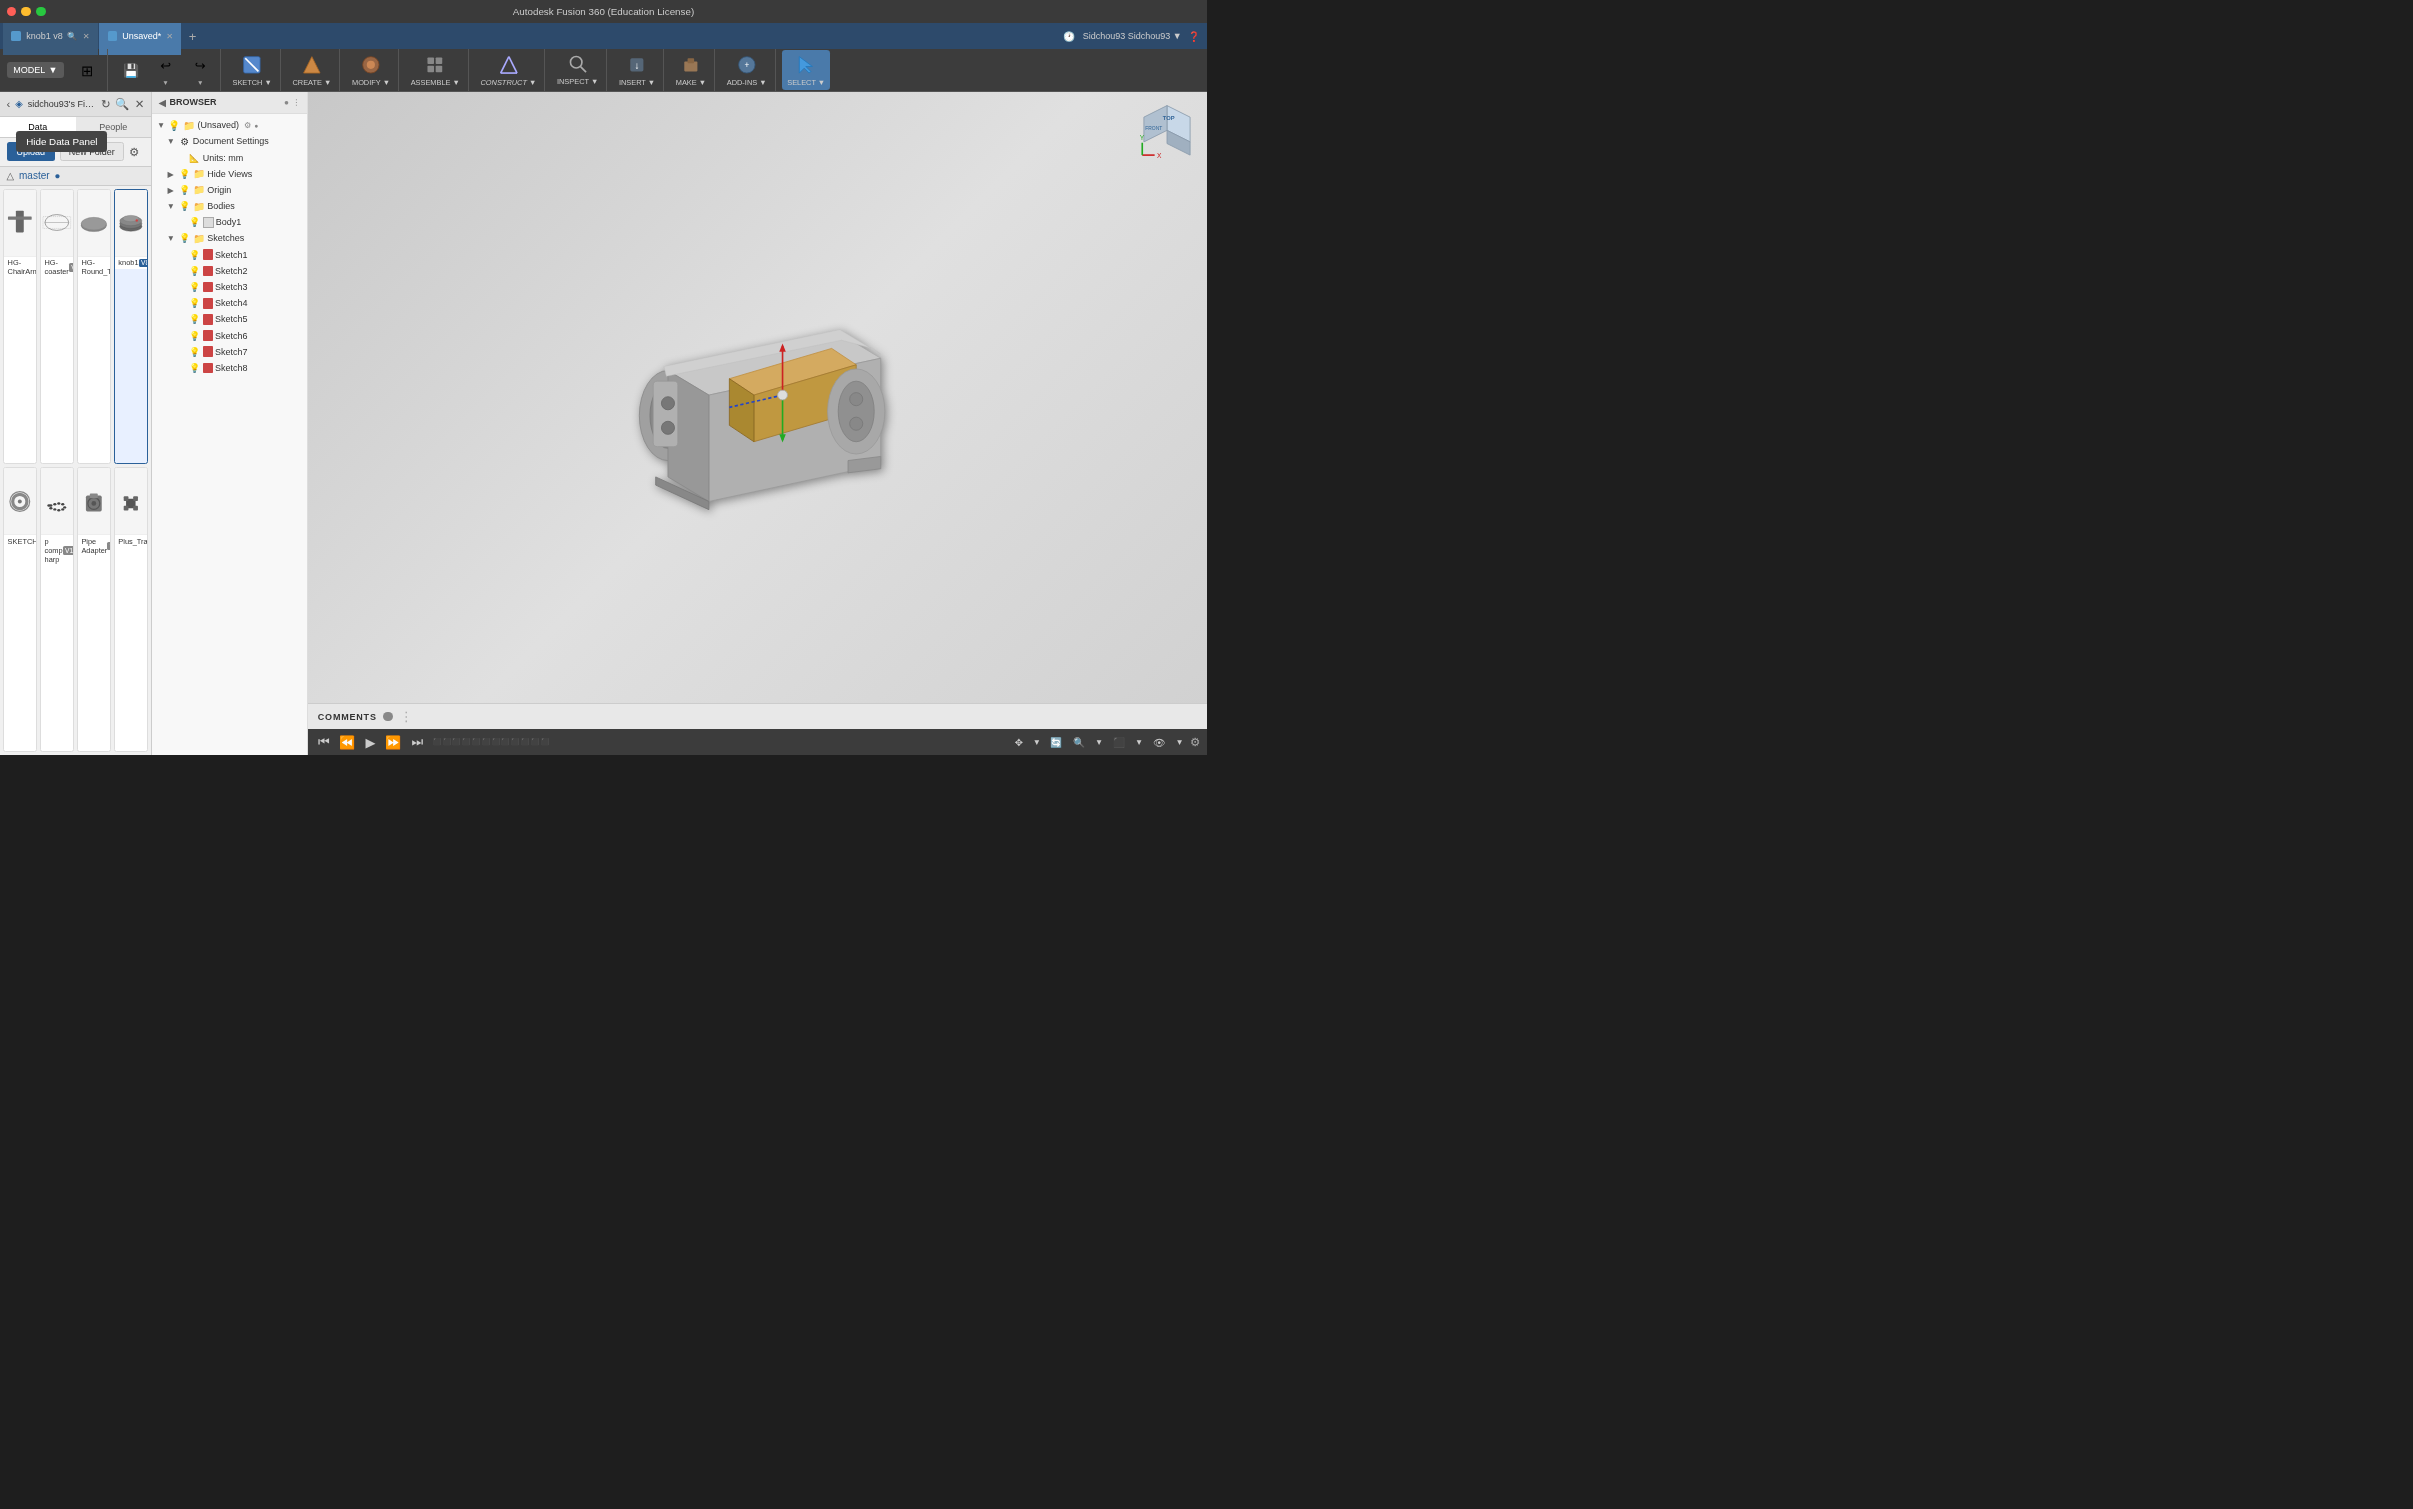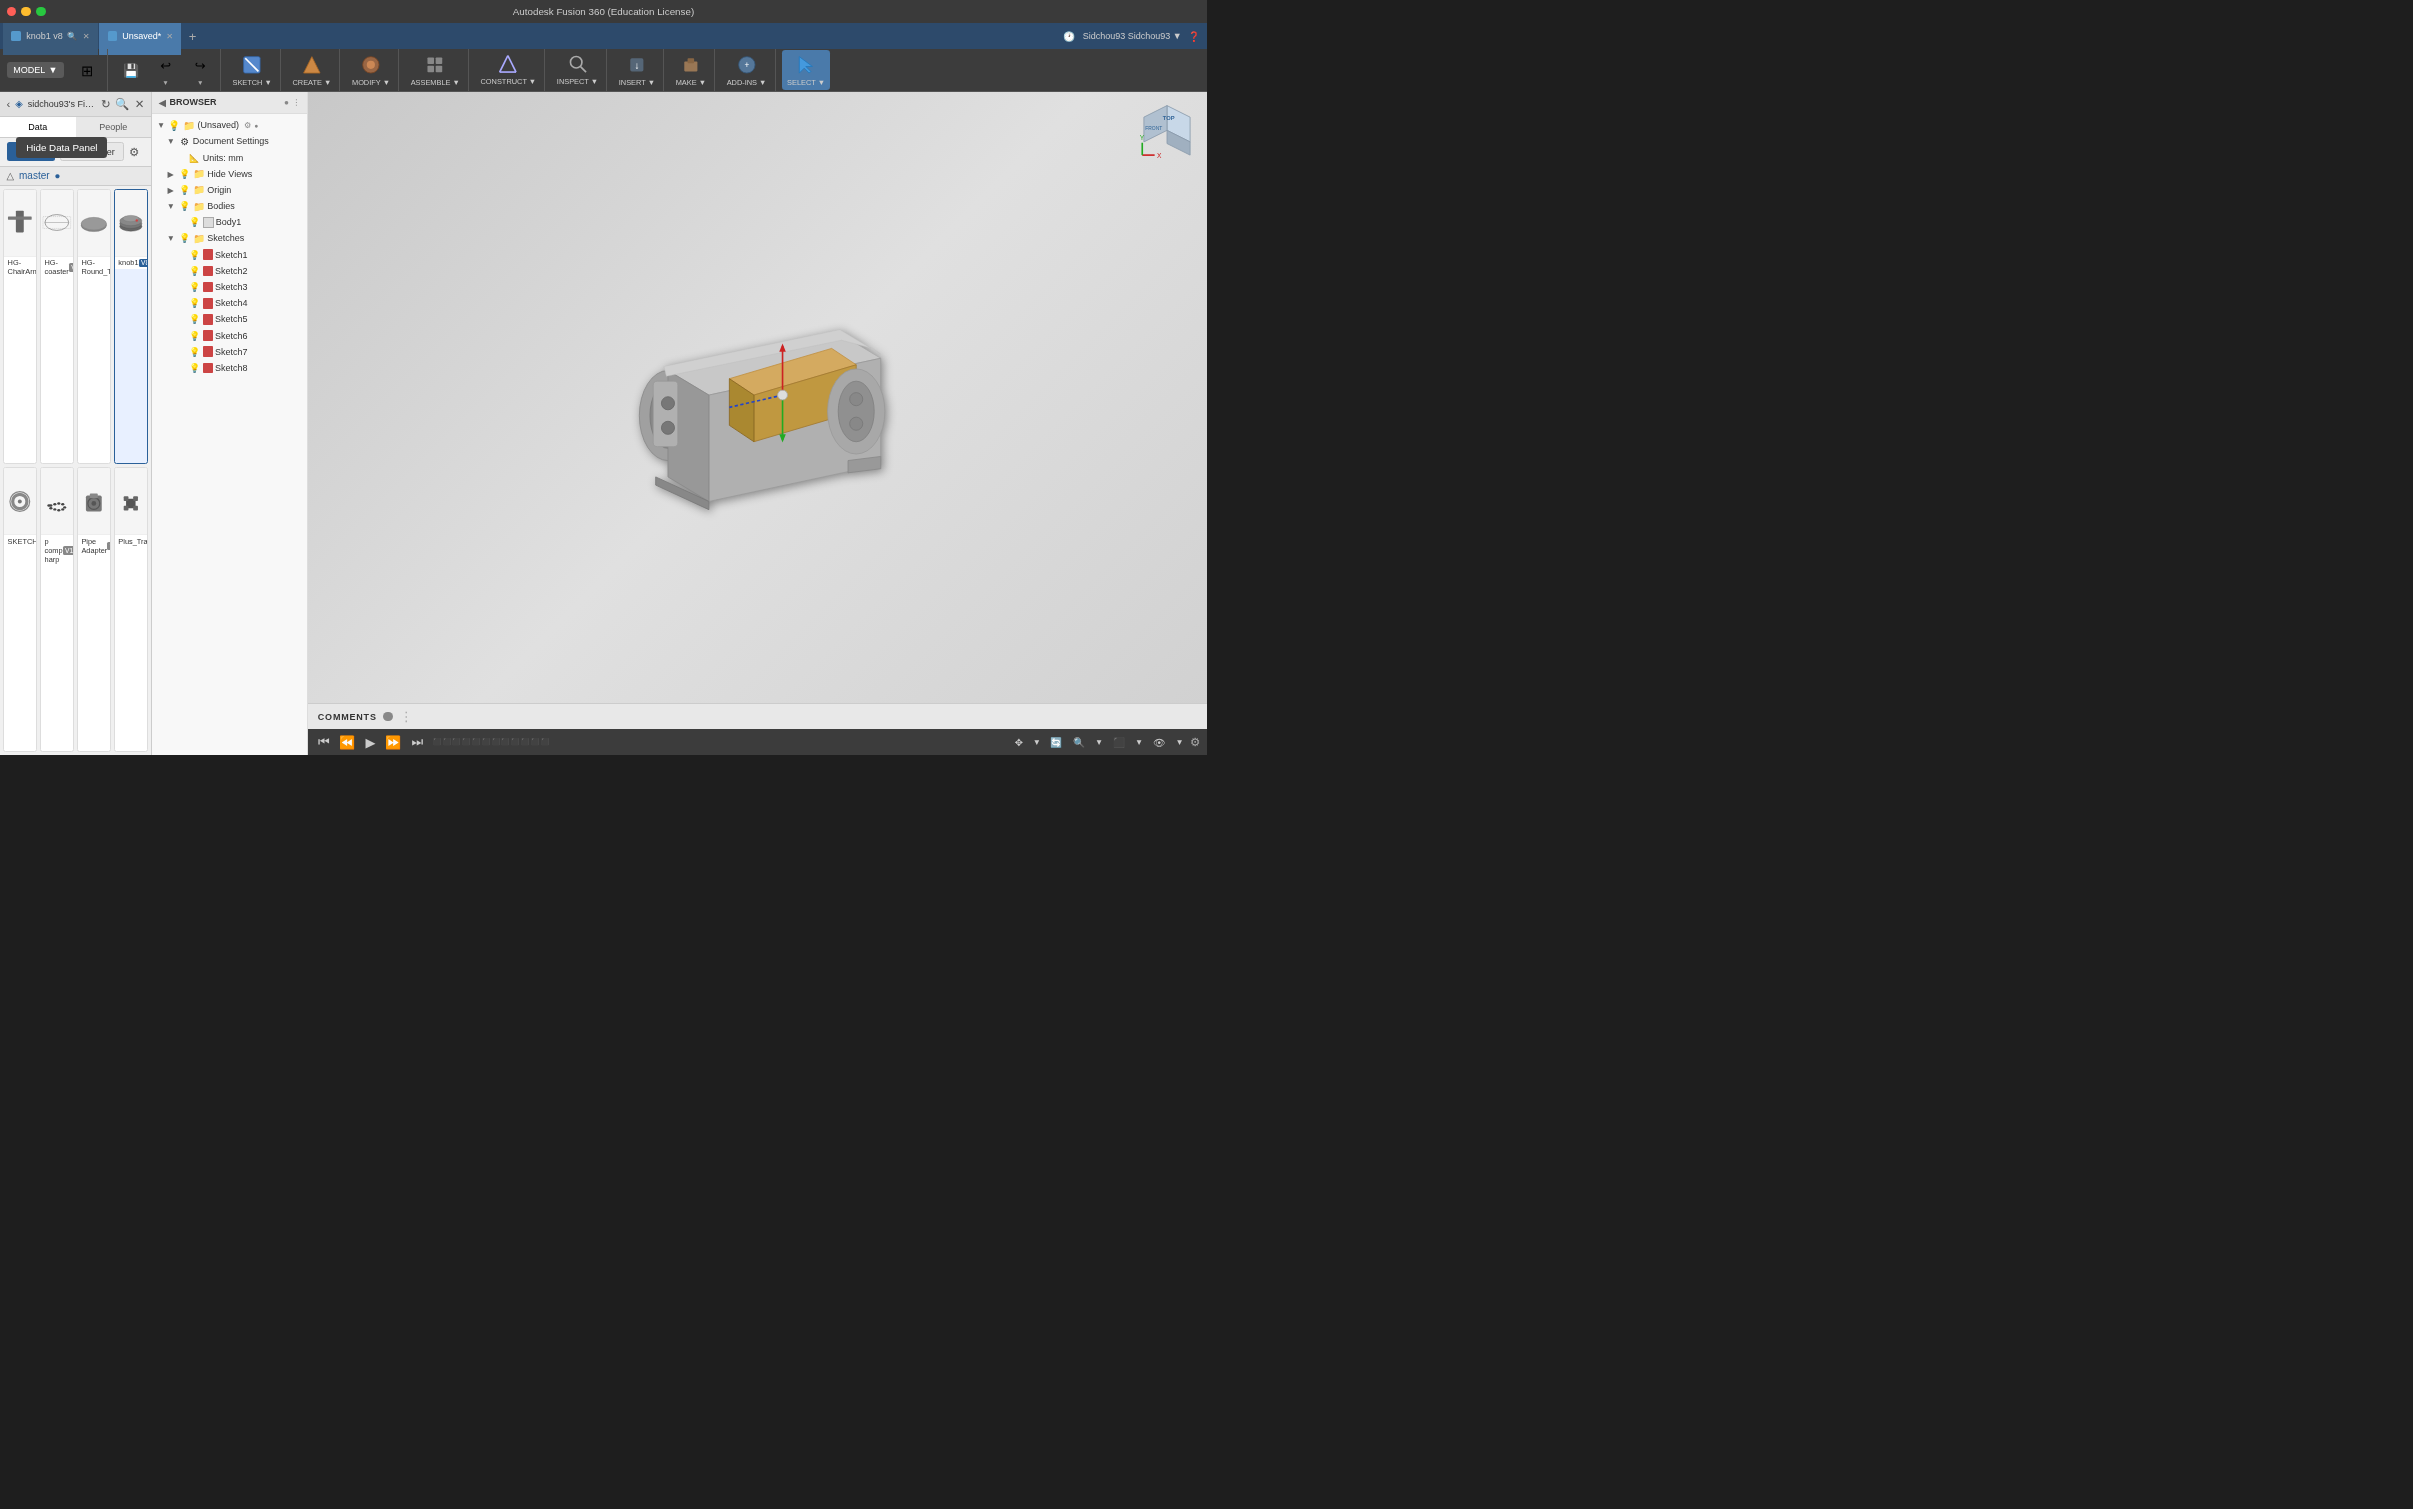"CONSTRUCT ▼" div { align-items: flex-start -> center; font-style: none -> italic }
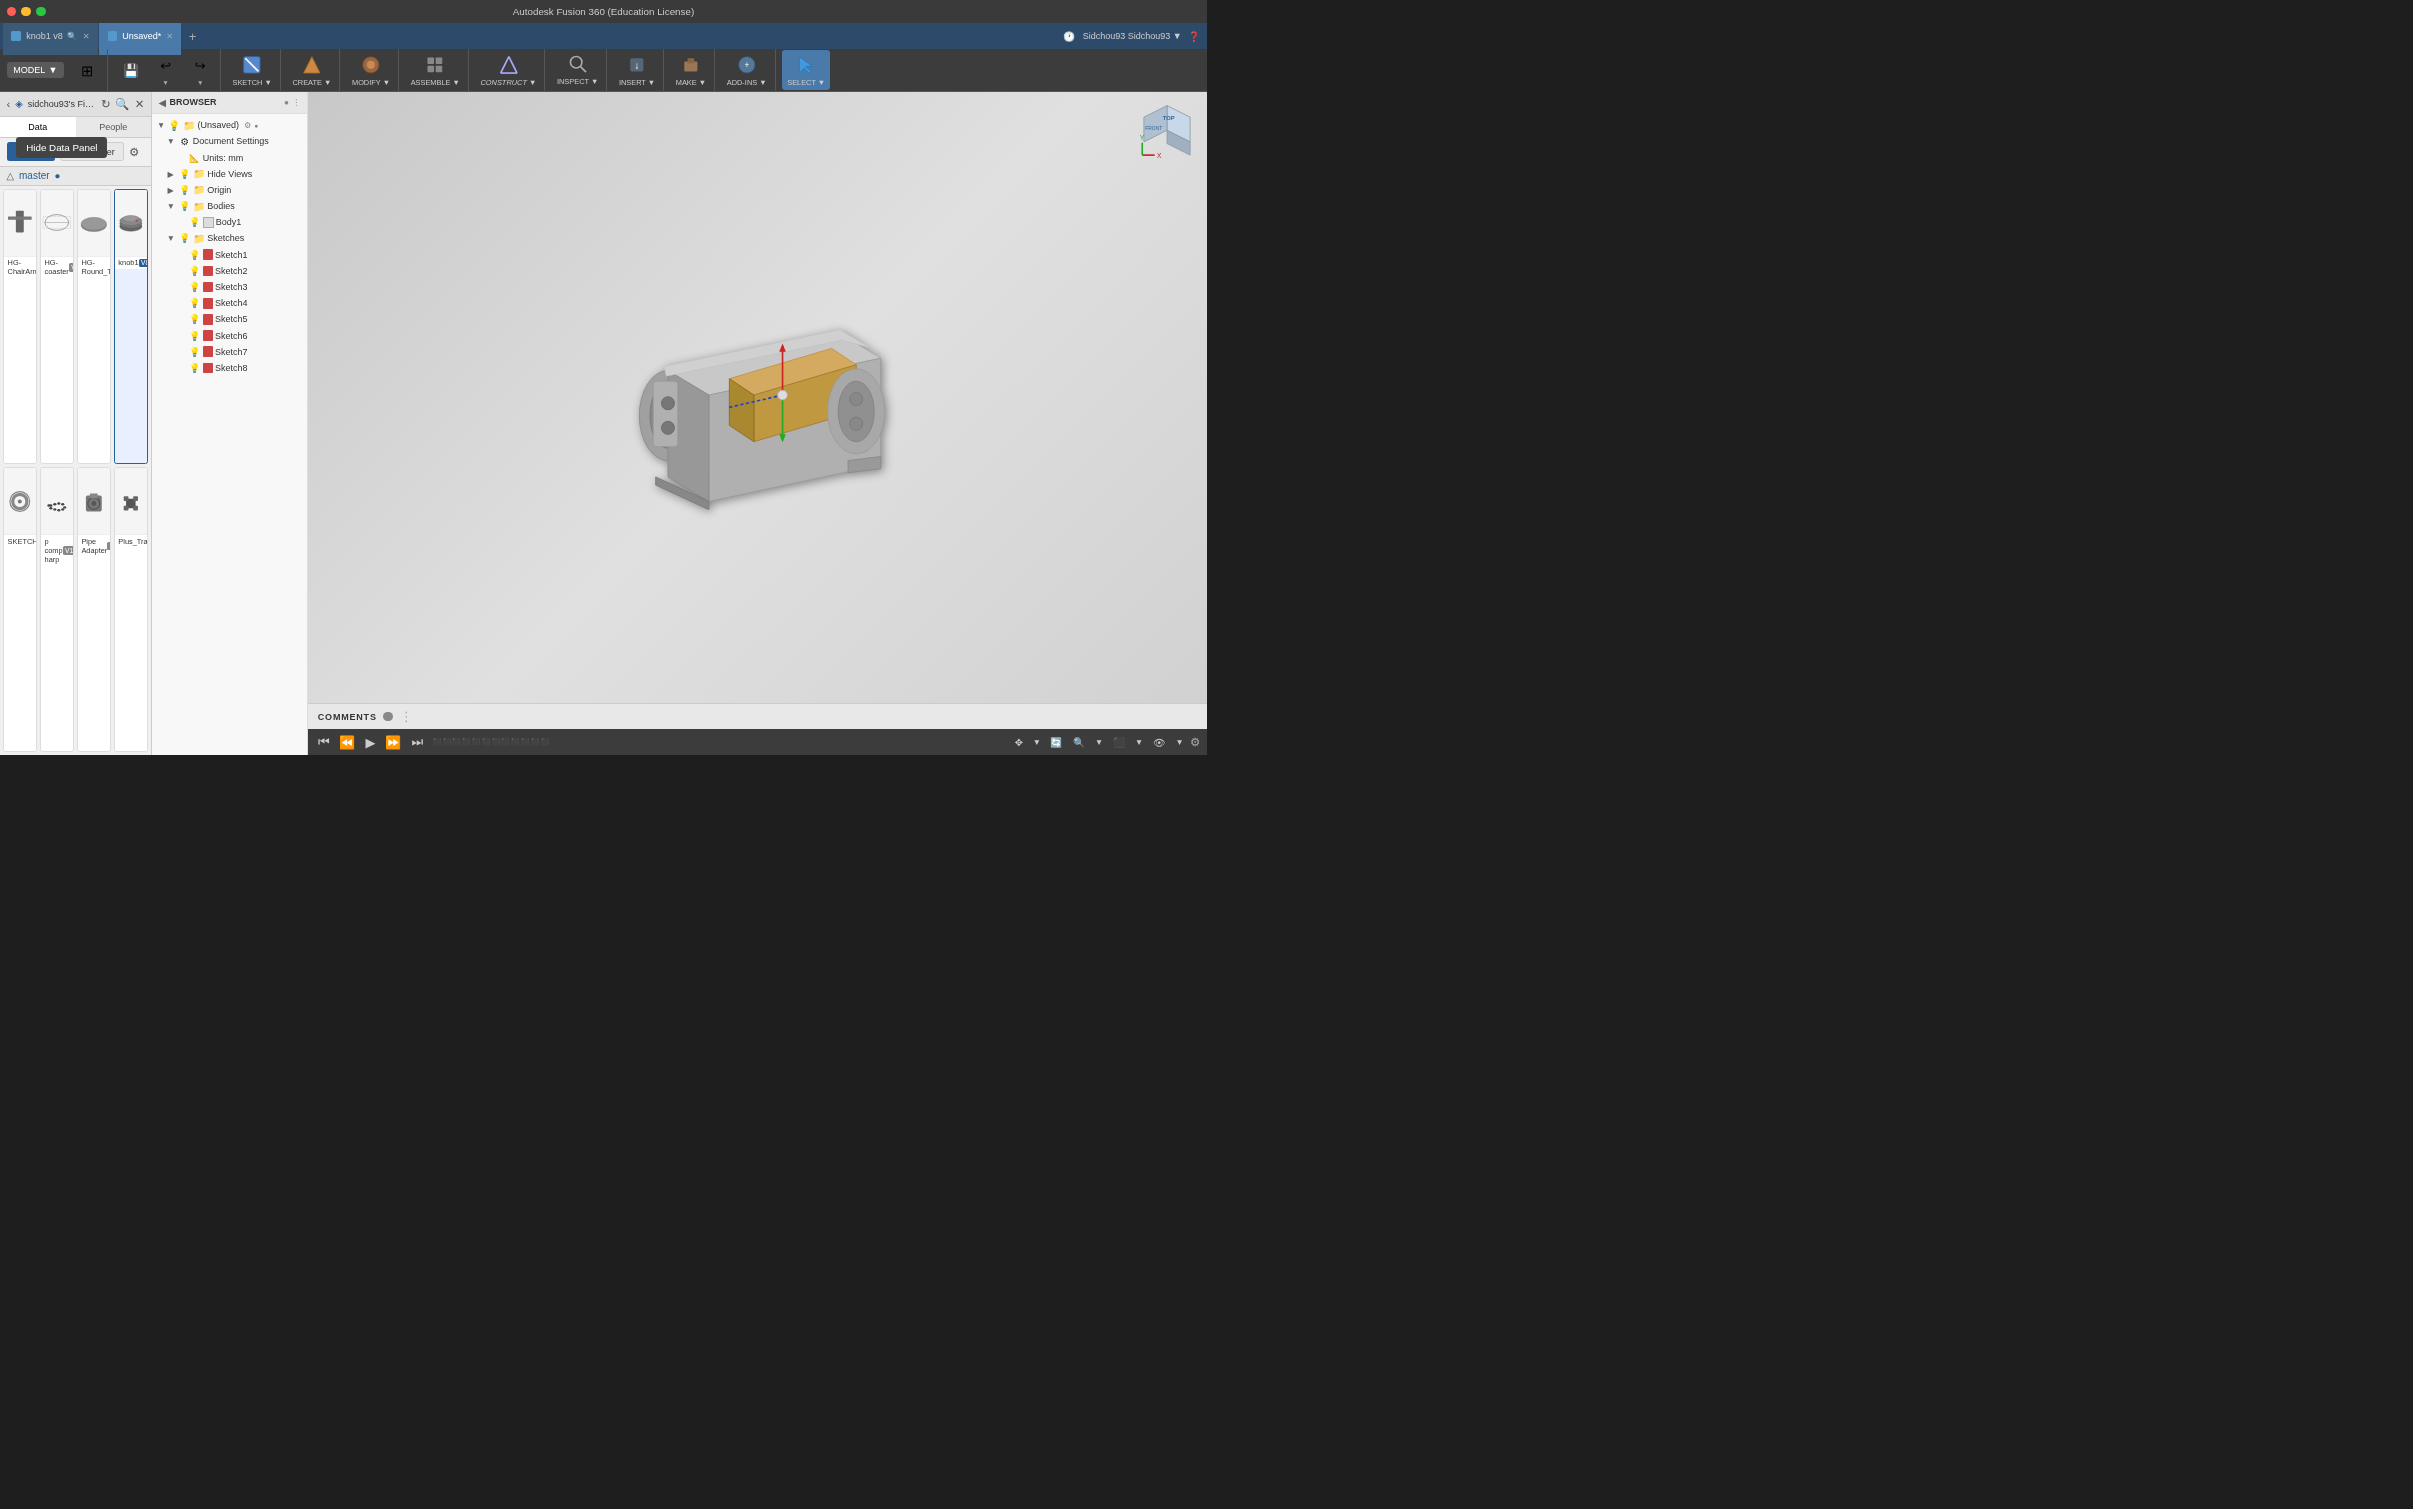"Hide Data Panel" .tooltip-box { top: 45px -> 39px }
